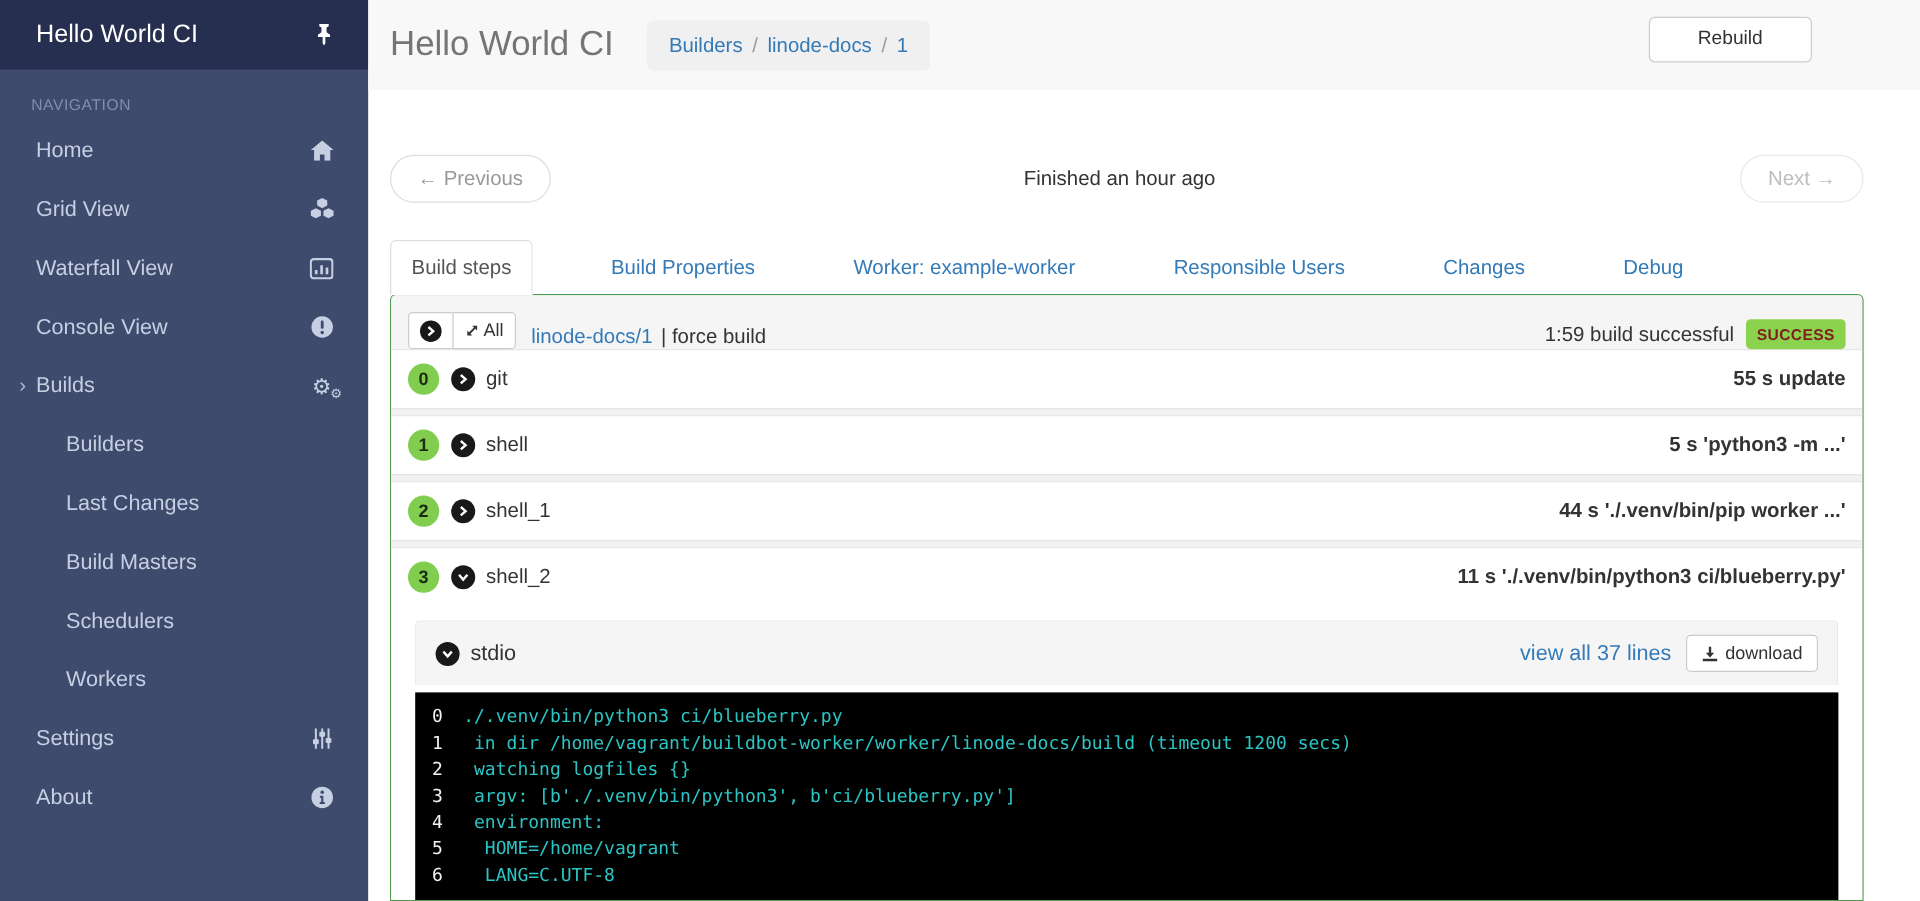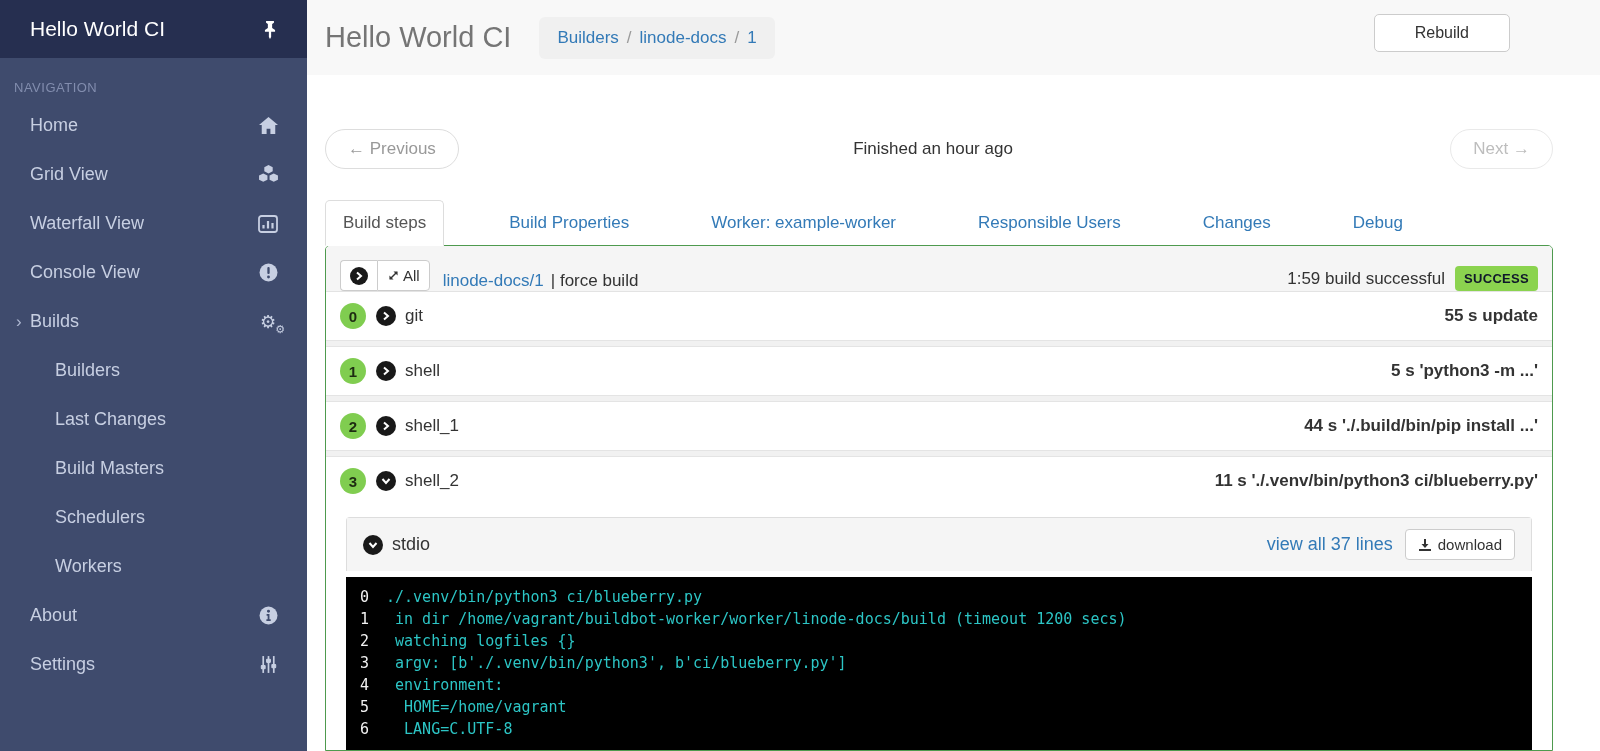"NAVIGATION" .nav-label { padding: 22px 30px 6px 14px -> 22px 30px 6px 26px }
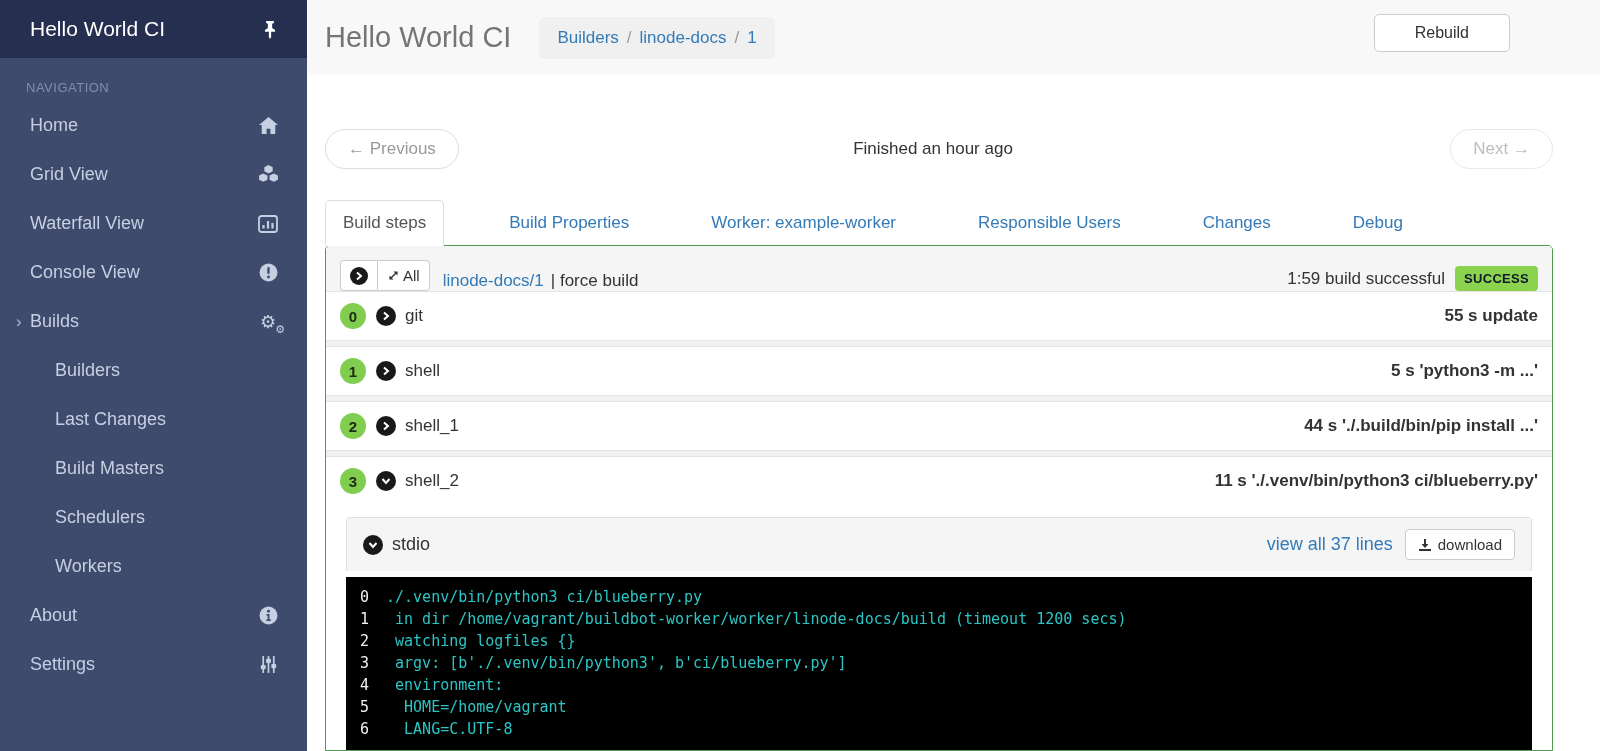"SUCCESS" .badge-success { color: #0f172a -> #7f1d1d }
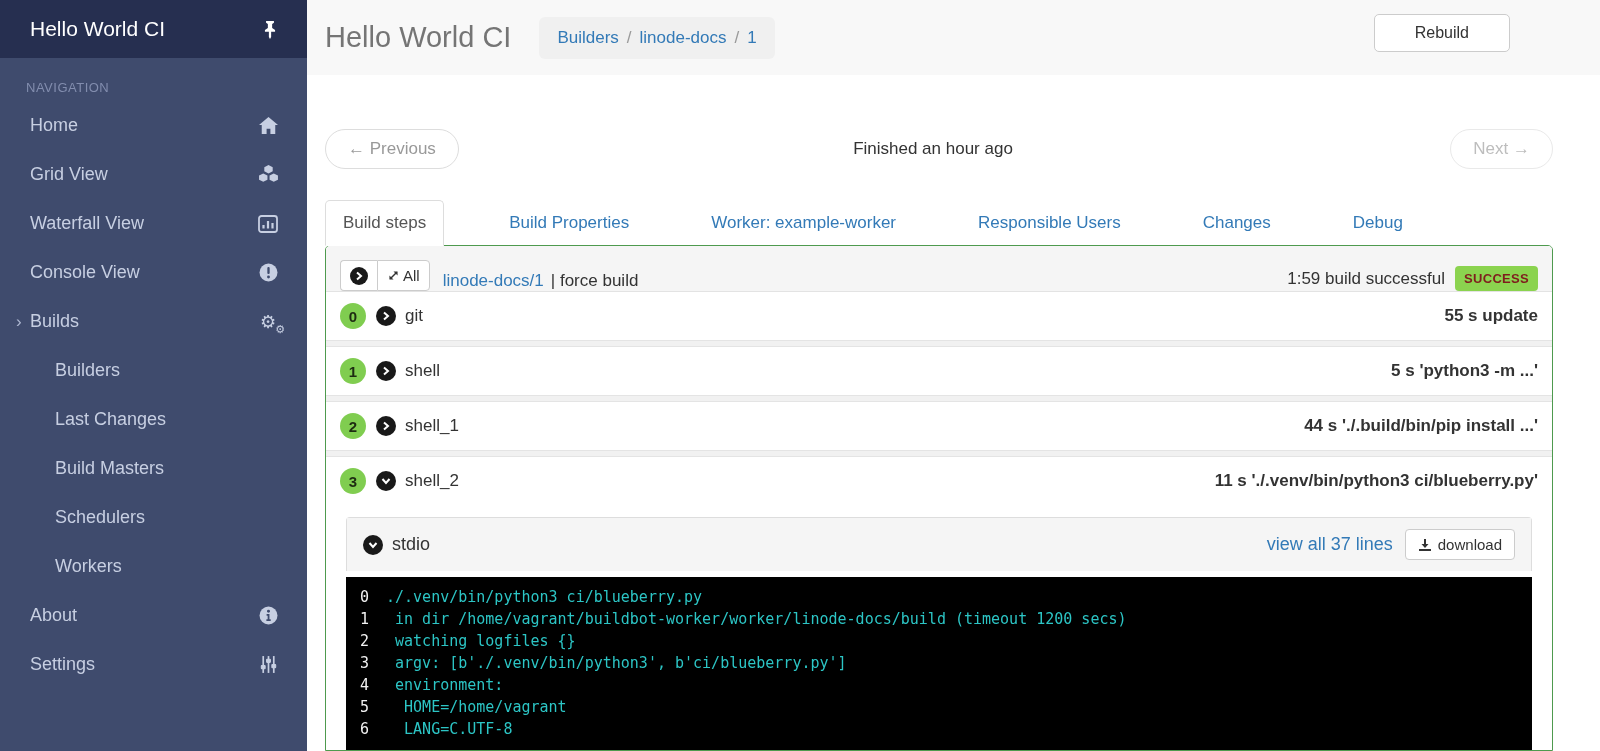"'./.build/bin/pip install ...'" span { text: './.build/bin/pip install -> './.venv/bin/pip worker }
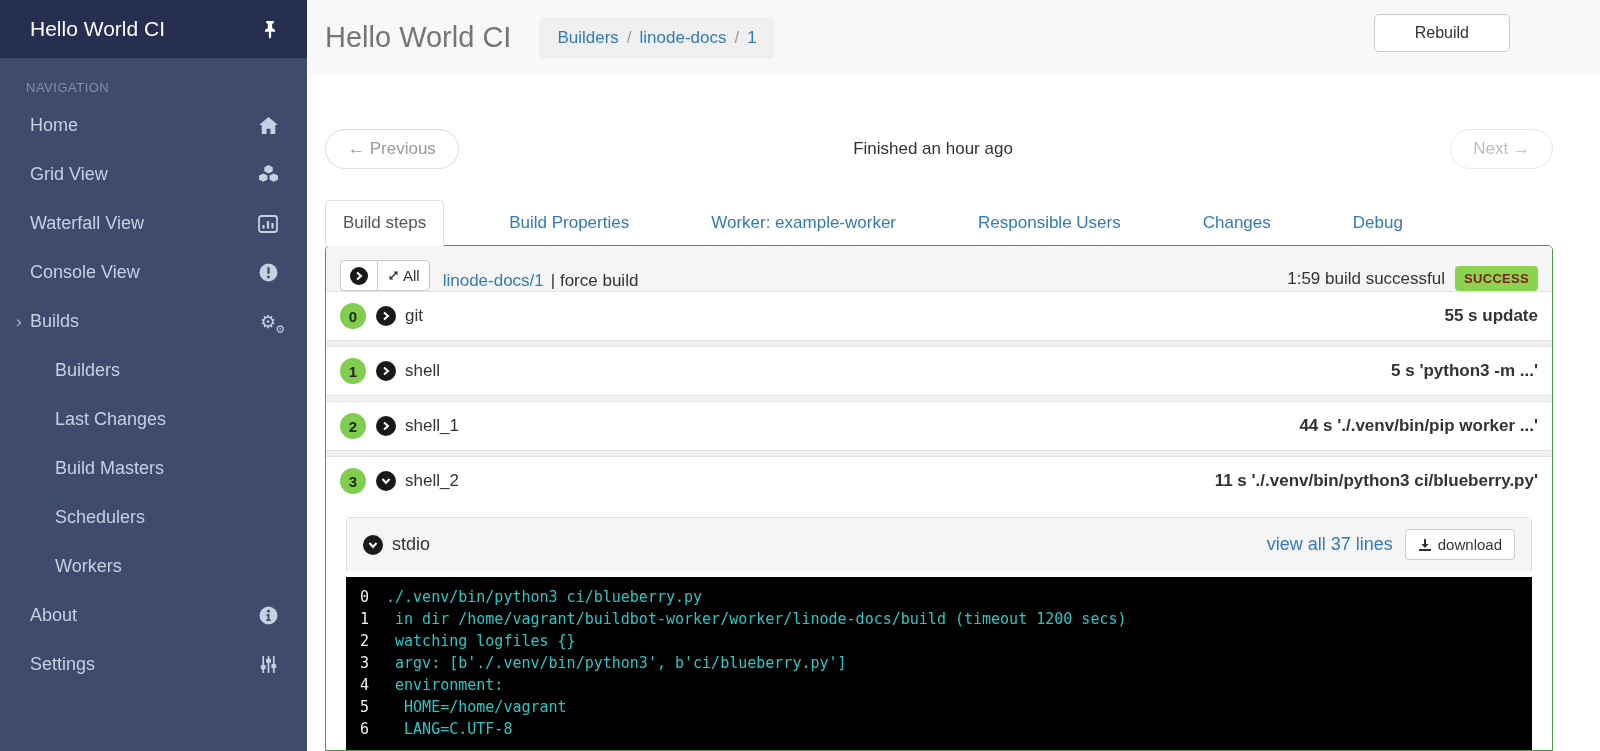"About" div.nav-item { order: before "Settings" -> after "Settings" }
